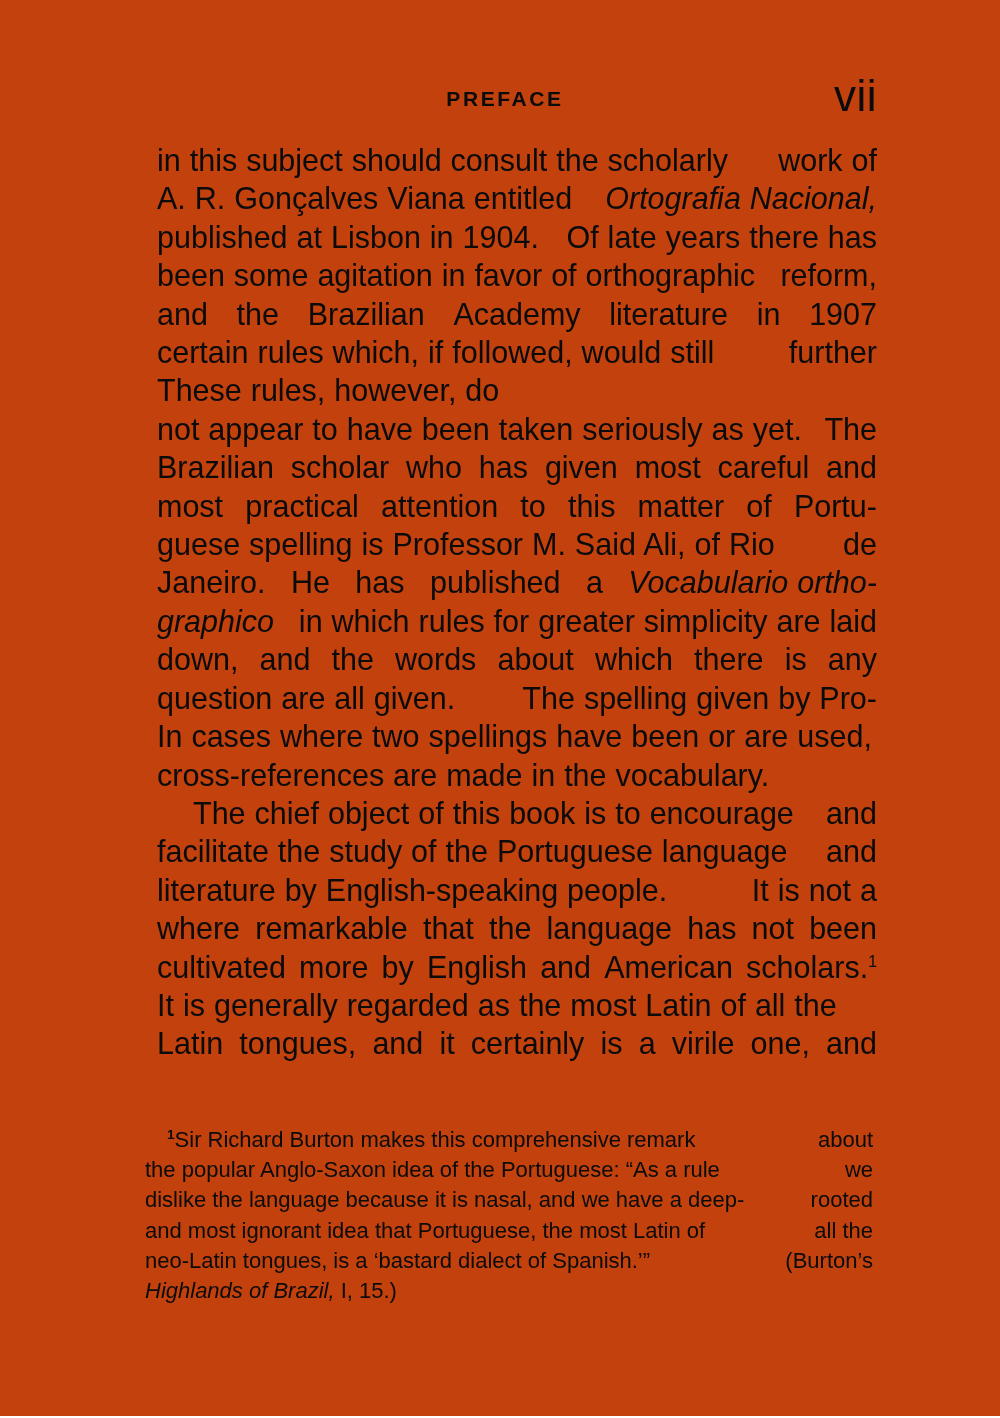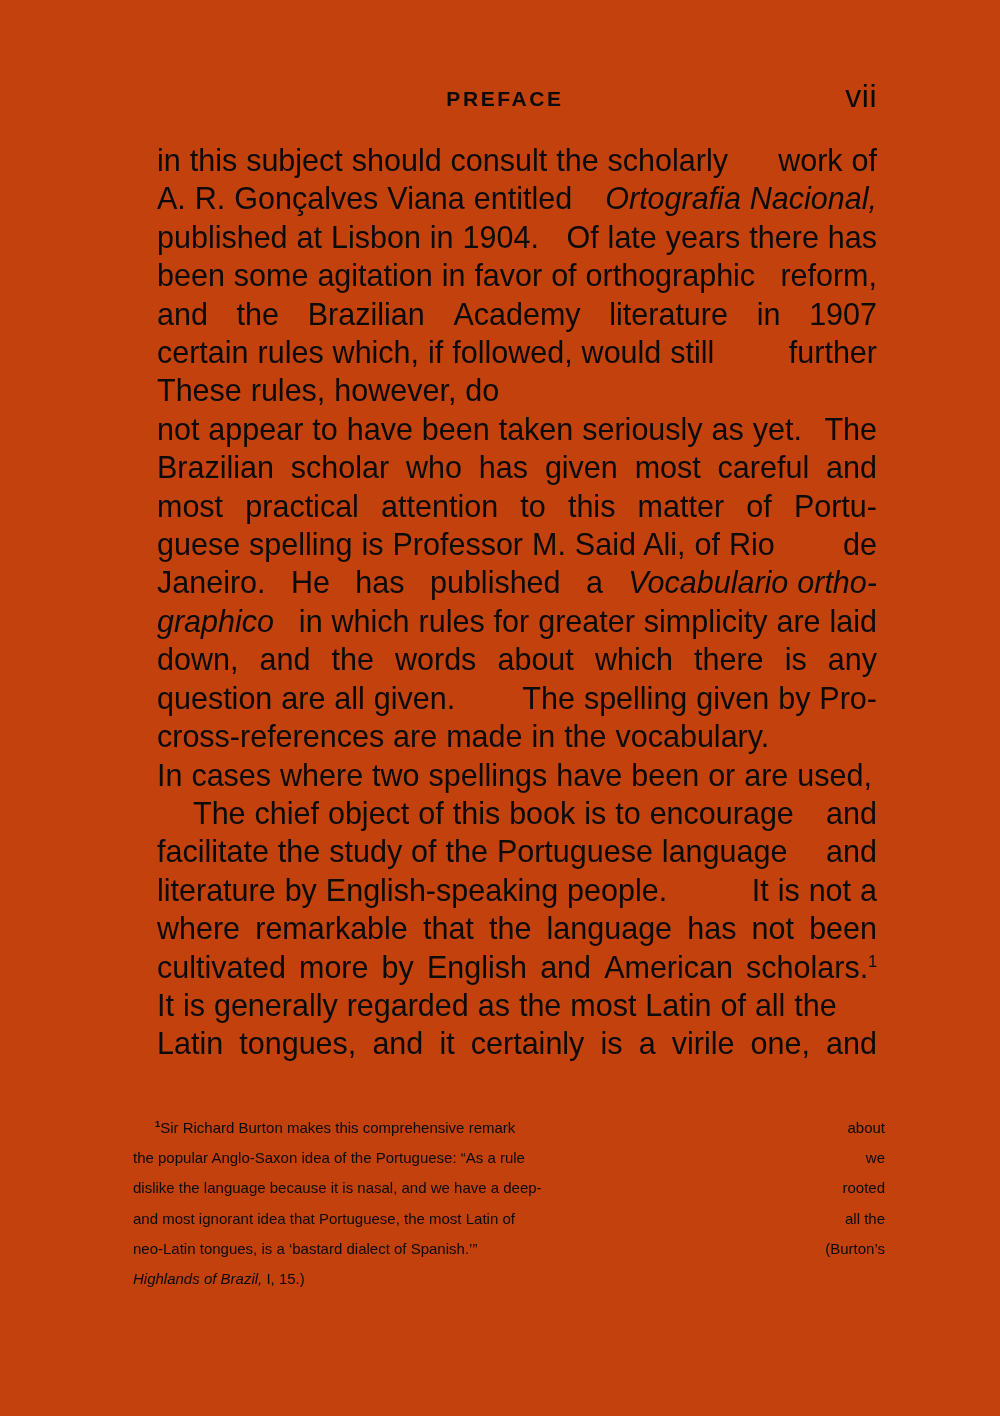"vii" .runhead-folio { font-size: 32px -> 44px }
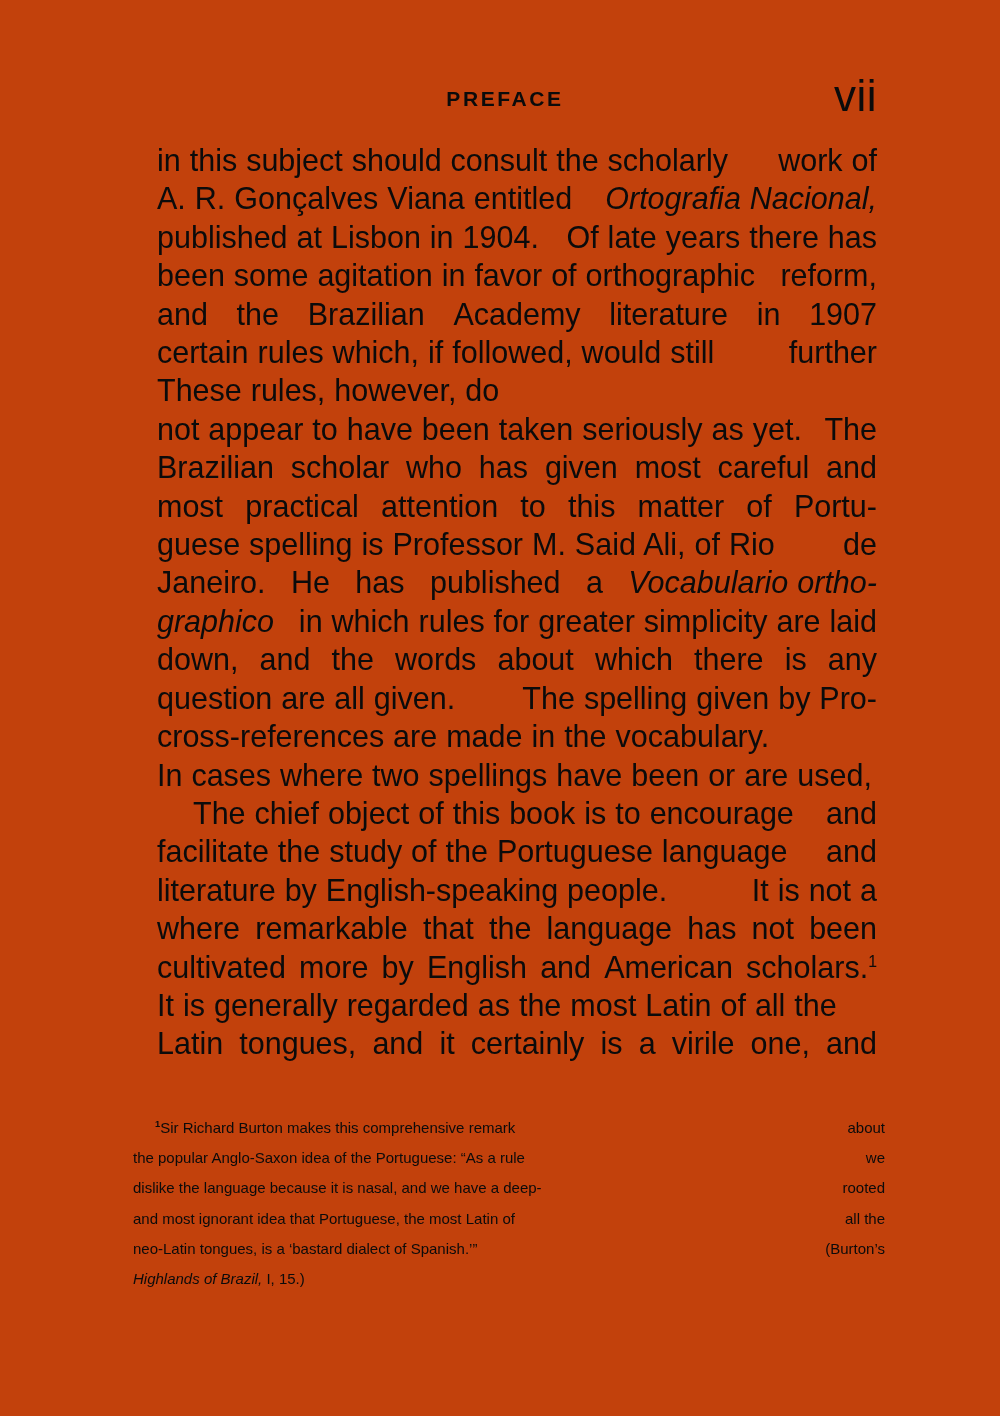"cross-references are made in the" span.line { order: before "In cases where two spellings" -> after "In cases where two spellings" }
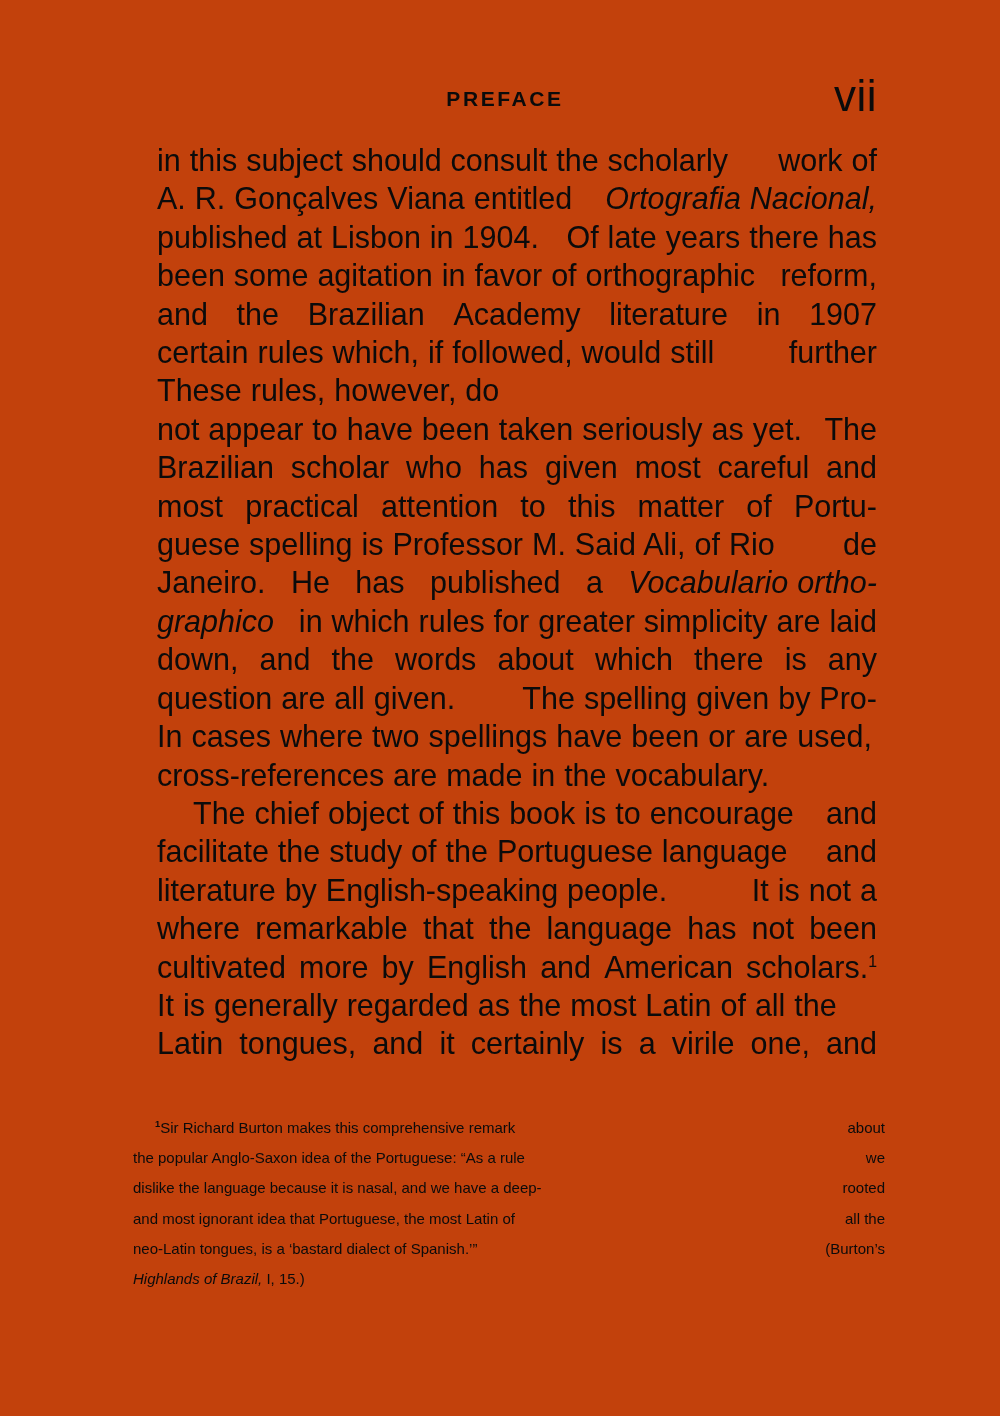"1Sir Richard Burton makes this" .footnote p { font-size: 15px -> 22px; margin: 0 -> 12px }
